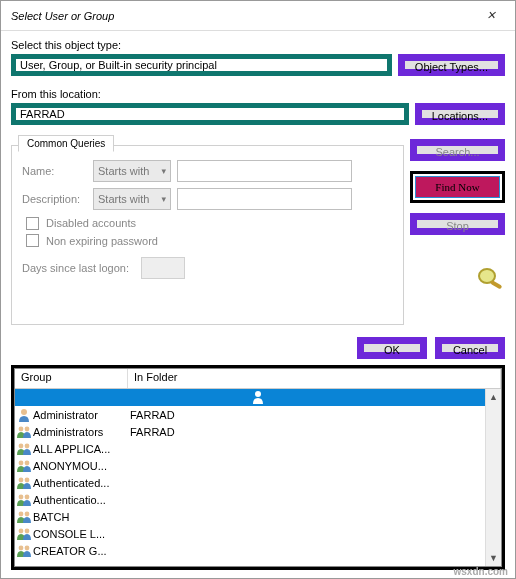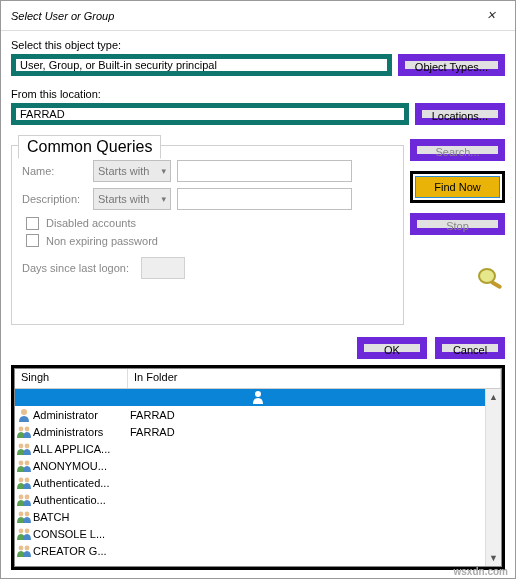"Common Queries" .tab { font-size: 16px -> 10px }
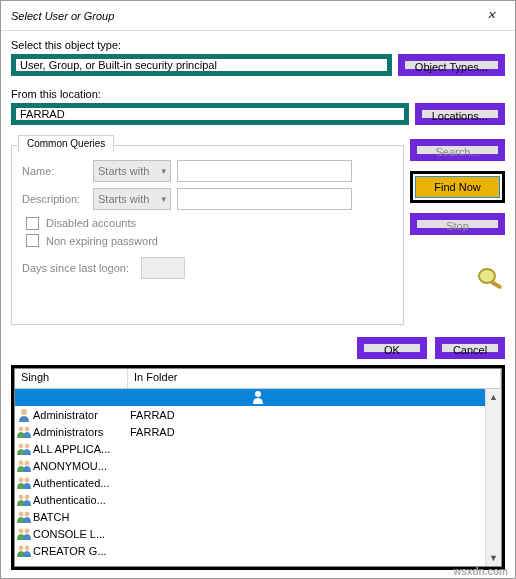"Find Now" .btn.highlight { background: #eab308 -> #be185d; font-family: none -> Liberation Serif, serif }
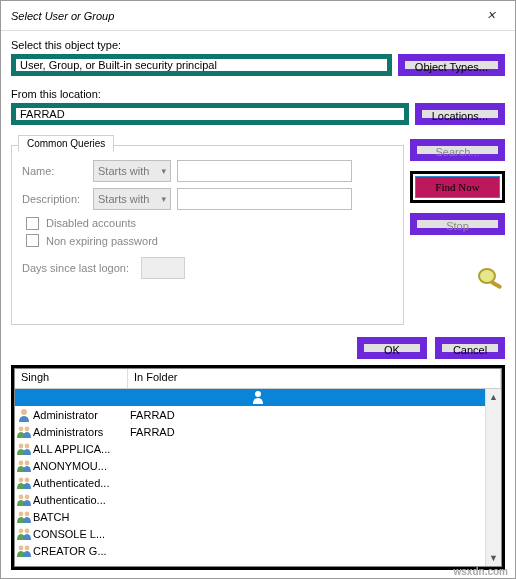"Singh" div.col-name { text: Singh -> Group }
